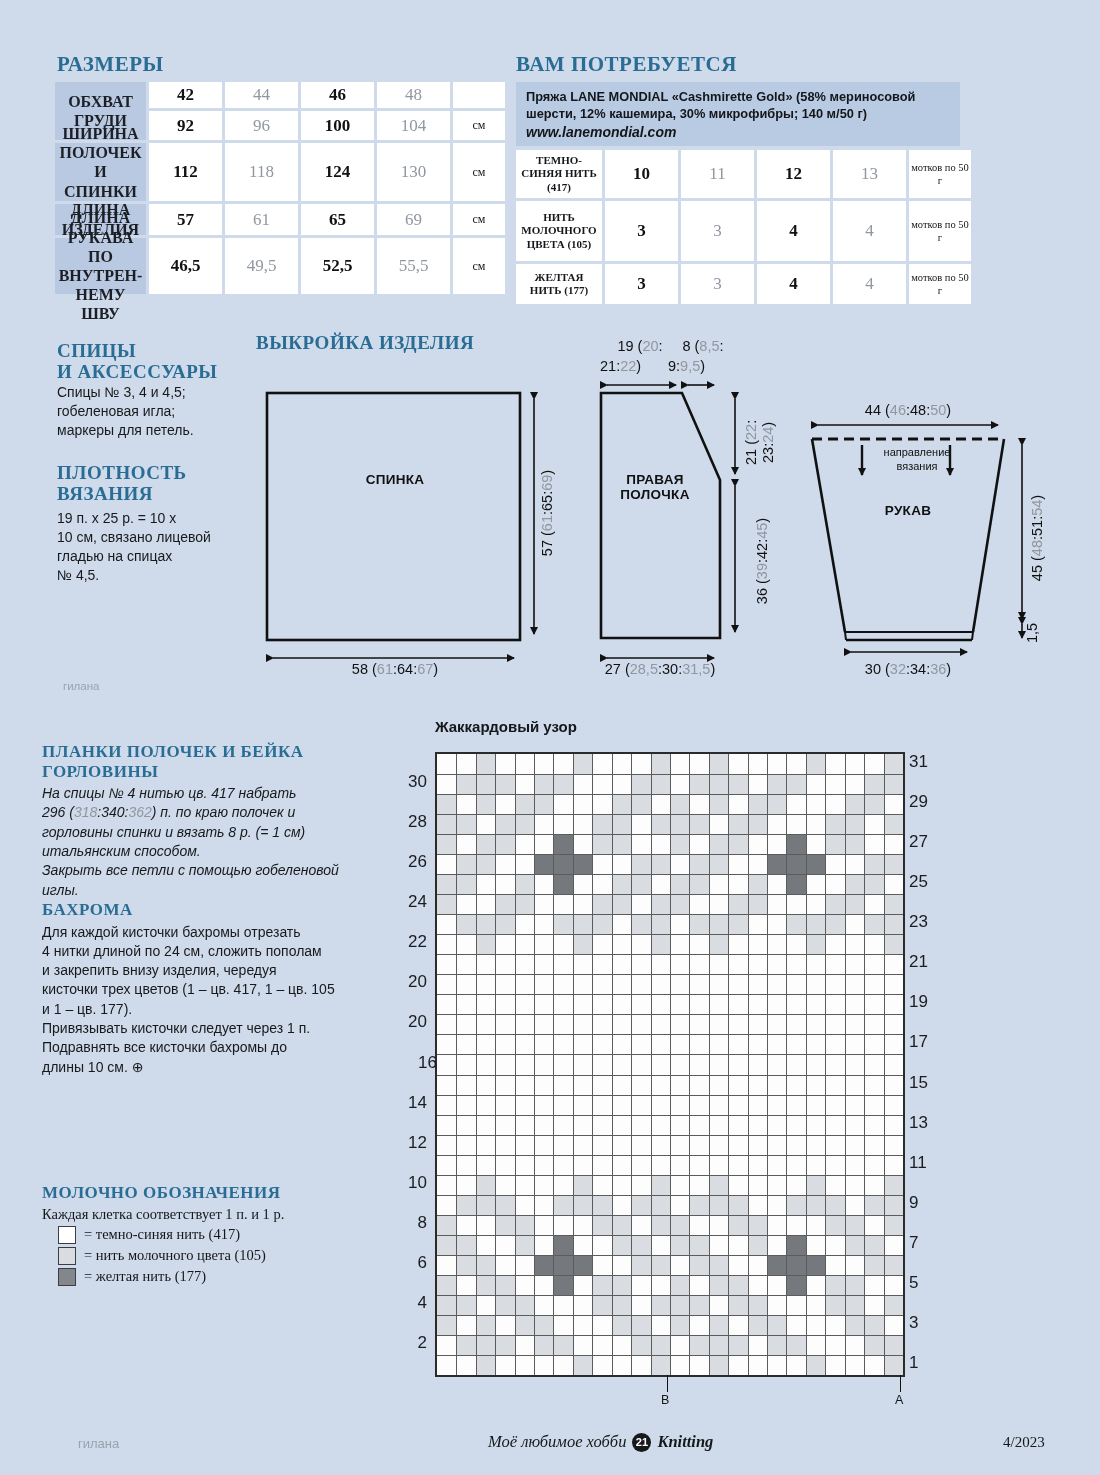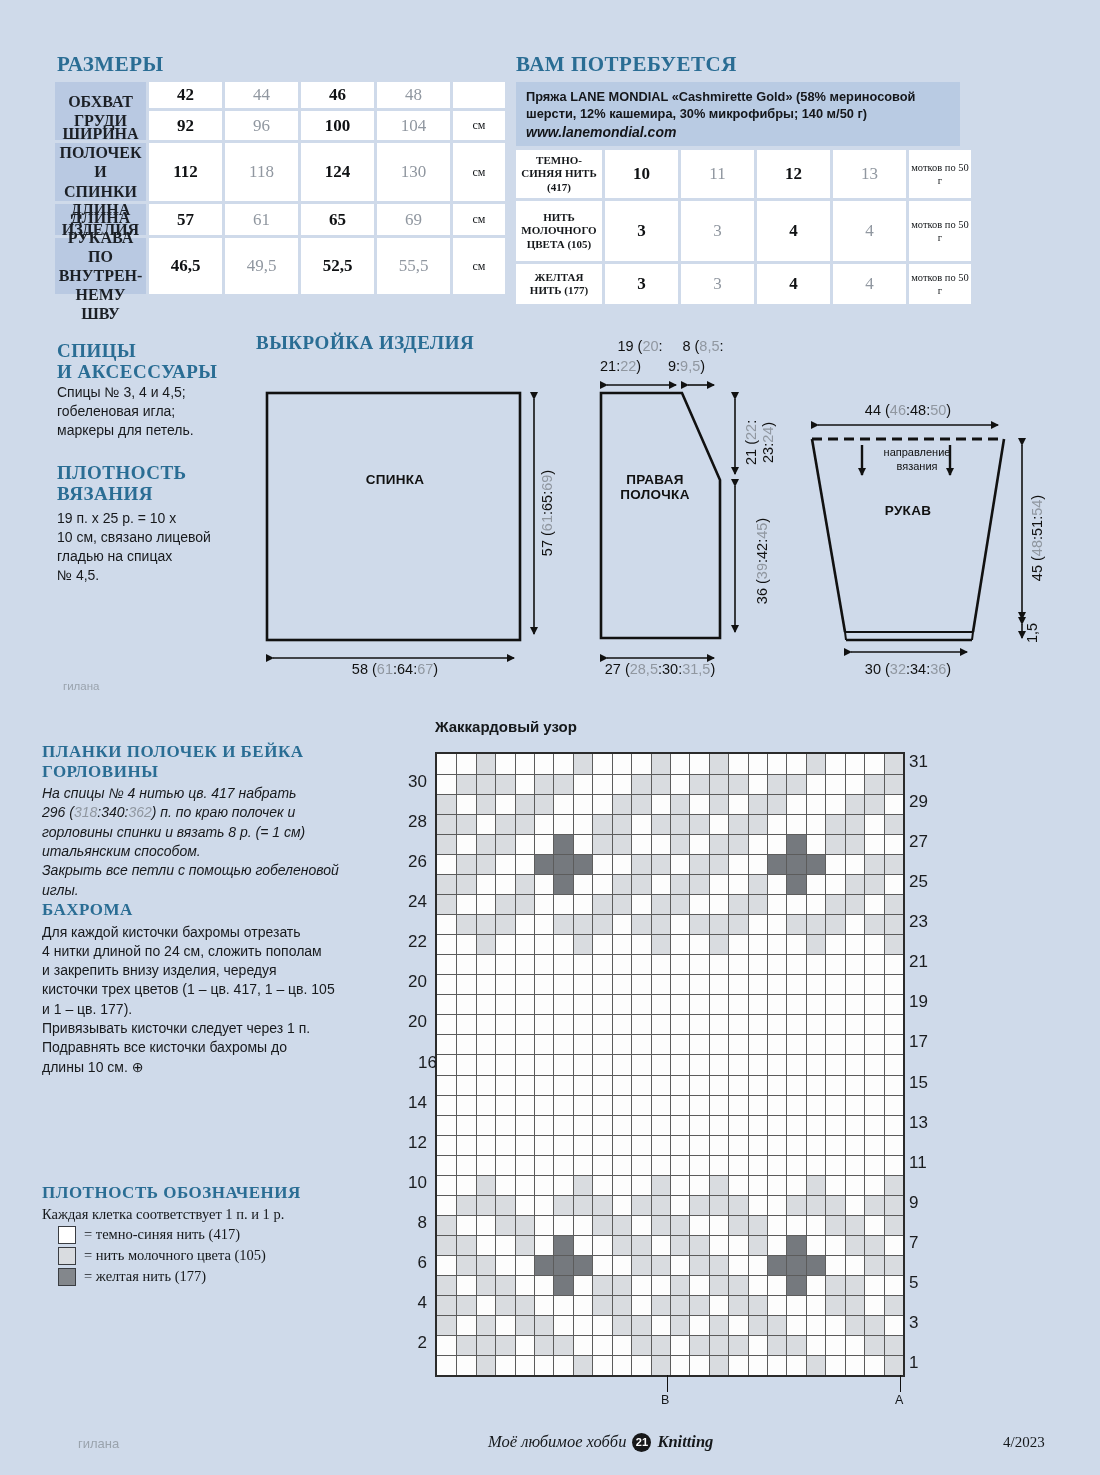"ПЛОТНОСТЬ ОБОЗНАЧЕНИЯ" h2.sec { text: ПЛОТНОСТЬ -> МОЛОЧНО }
